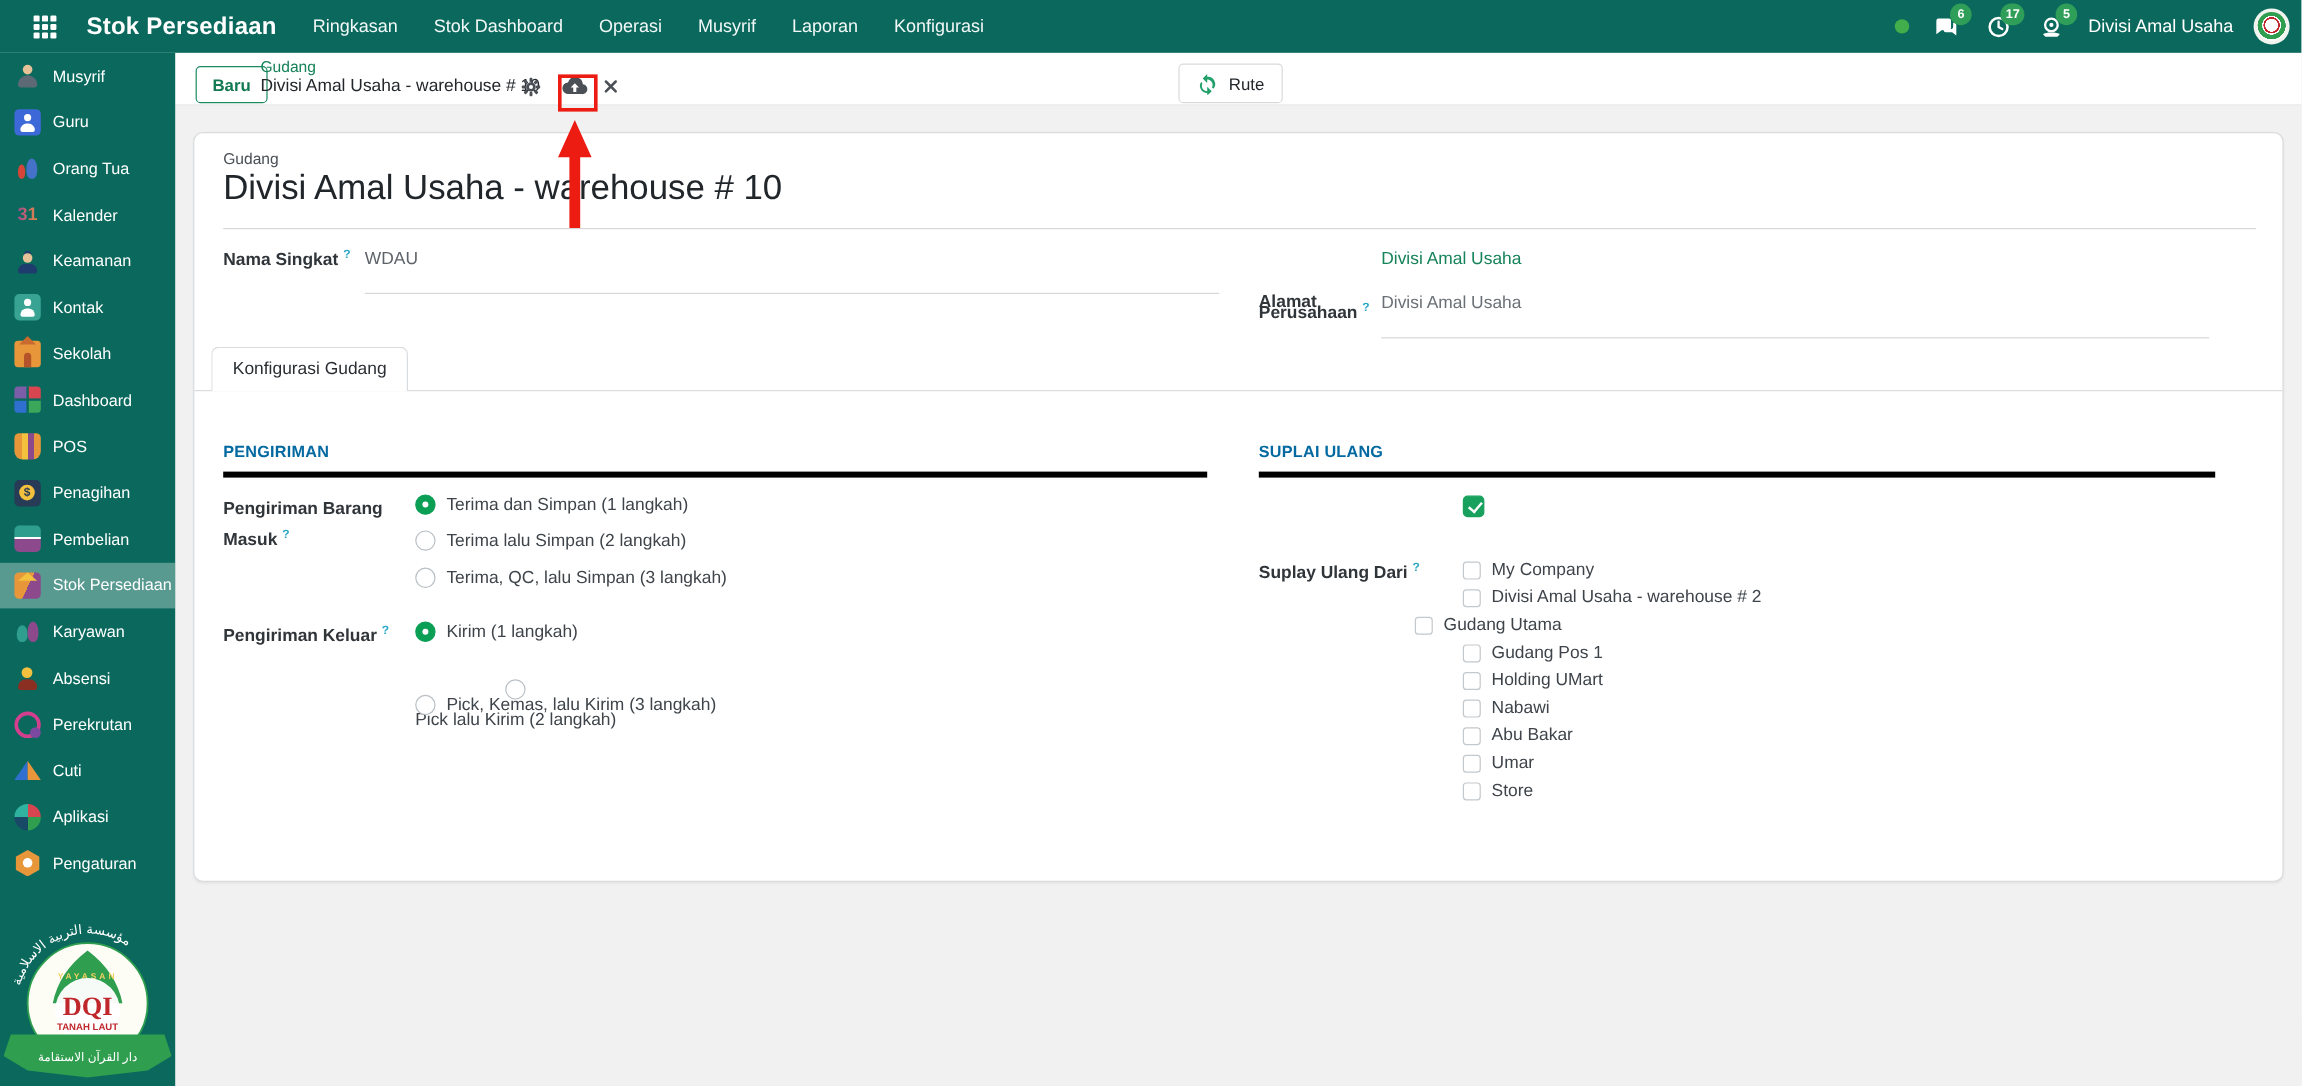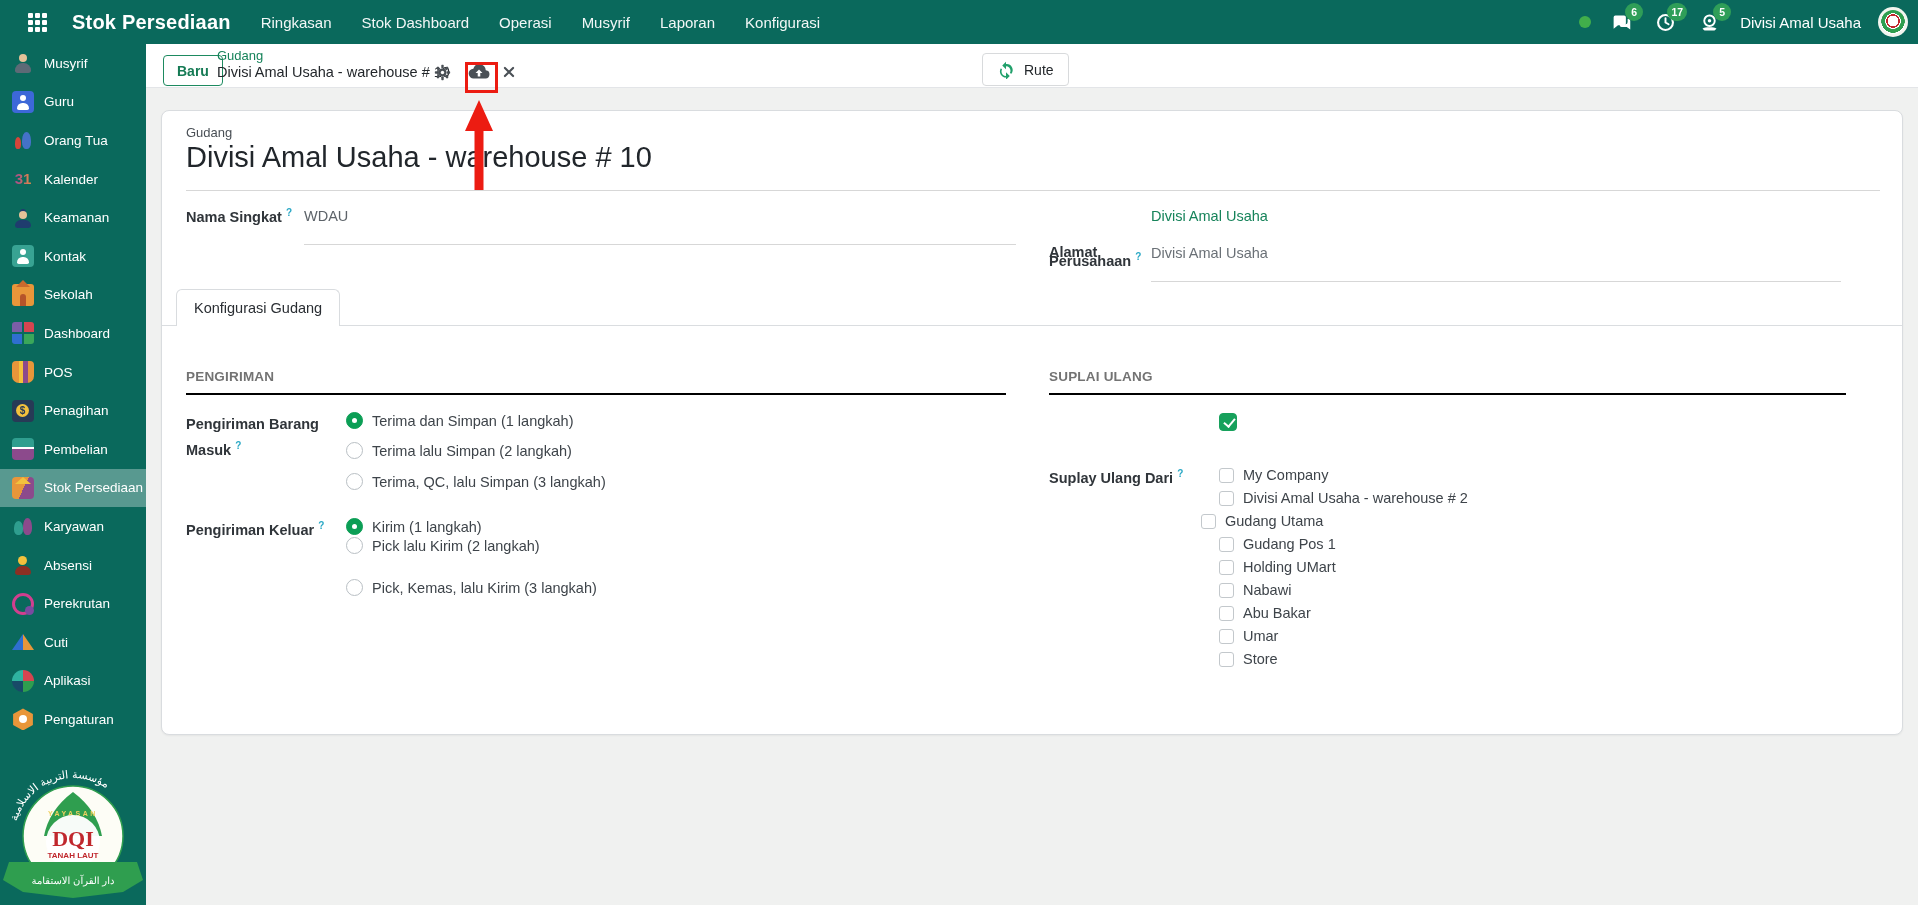"PENGIRIMAN" .sec-h { border-bottom: 2px solid #000000 -> 5px solid #000000; color: #737373 -> #0369a1 }
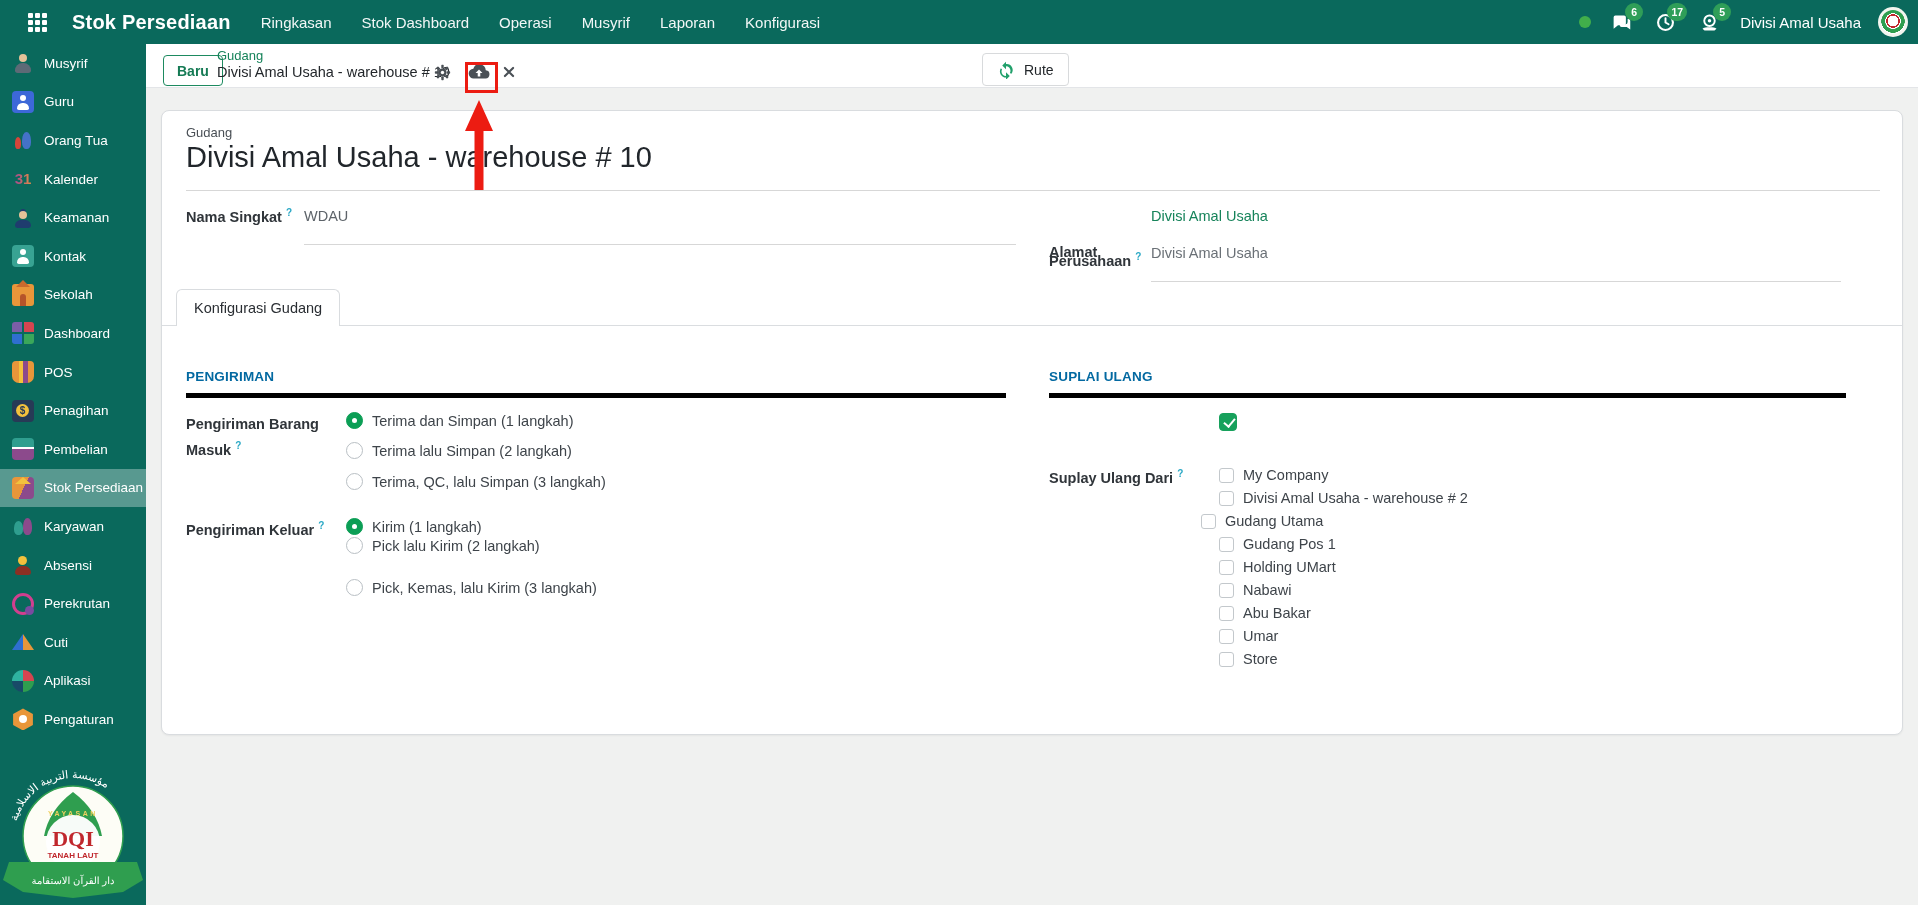"Gudang Utama" label.opt-row { left: 1039px -> 1017px }
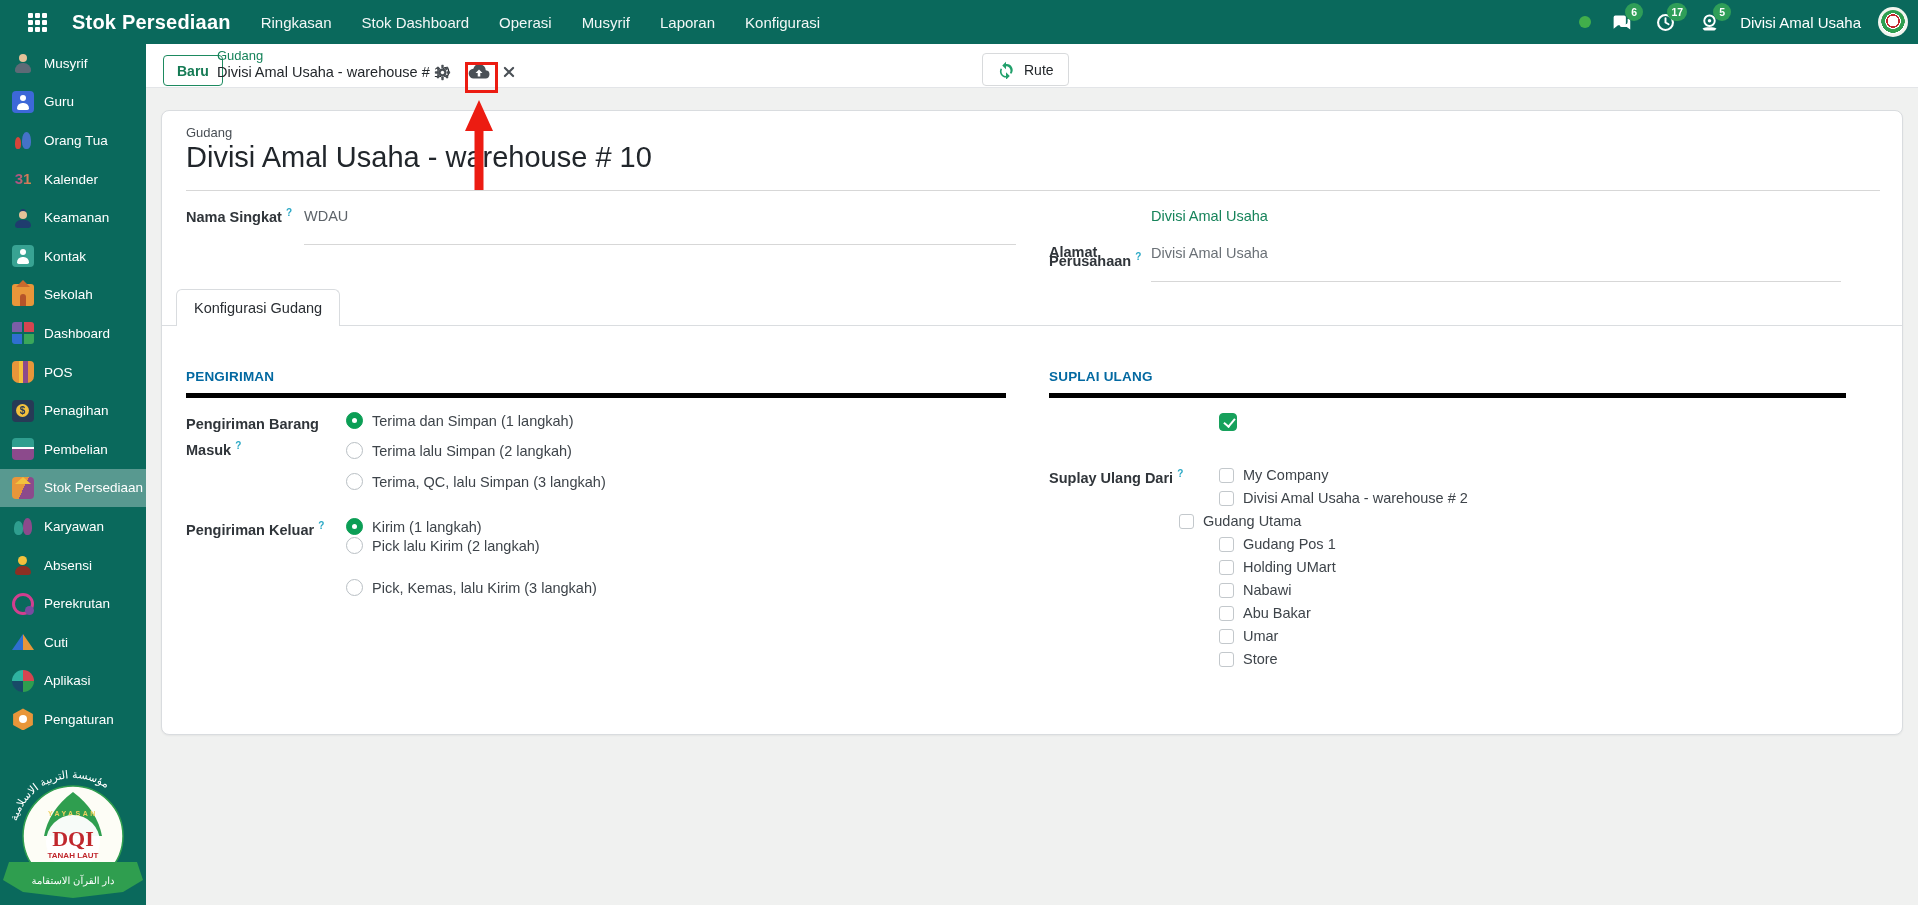"Pick lalu Kirim (2 langkah)" label.opt-row { flex-direction: none -> column; top: 426px -> 455px }
